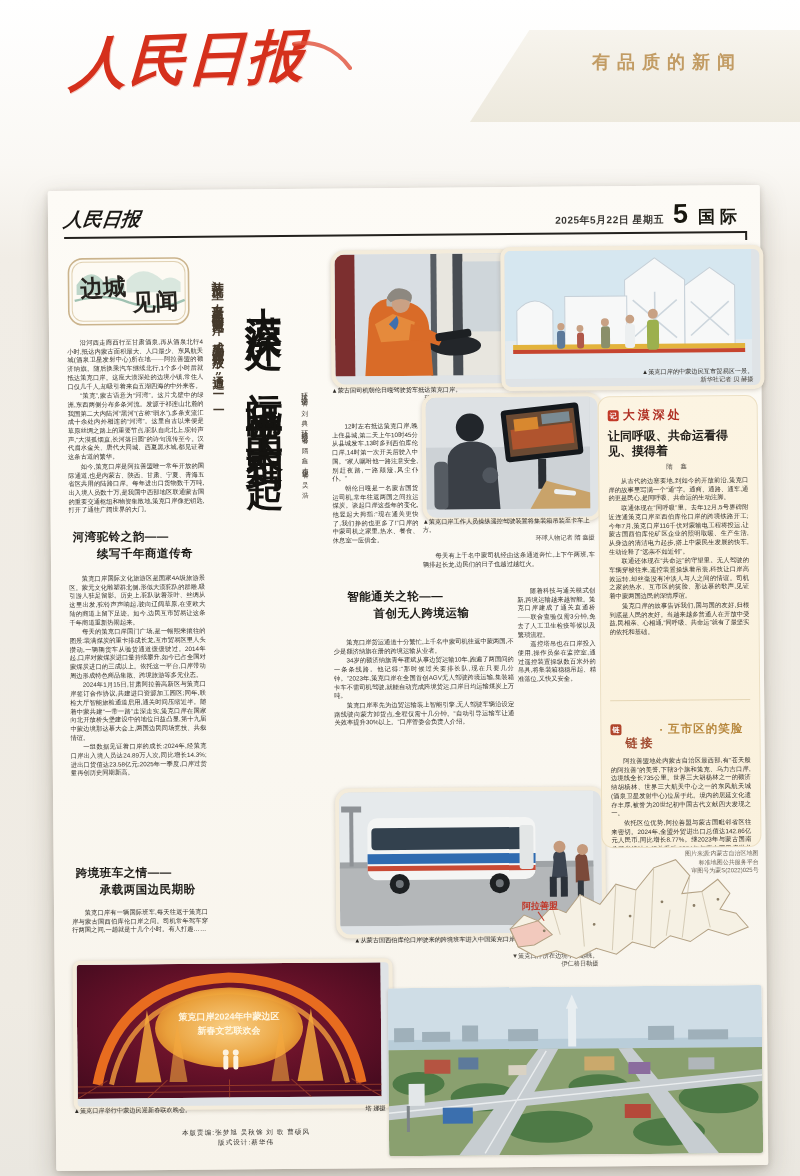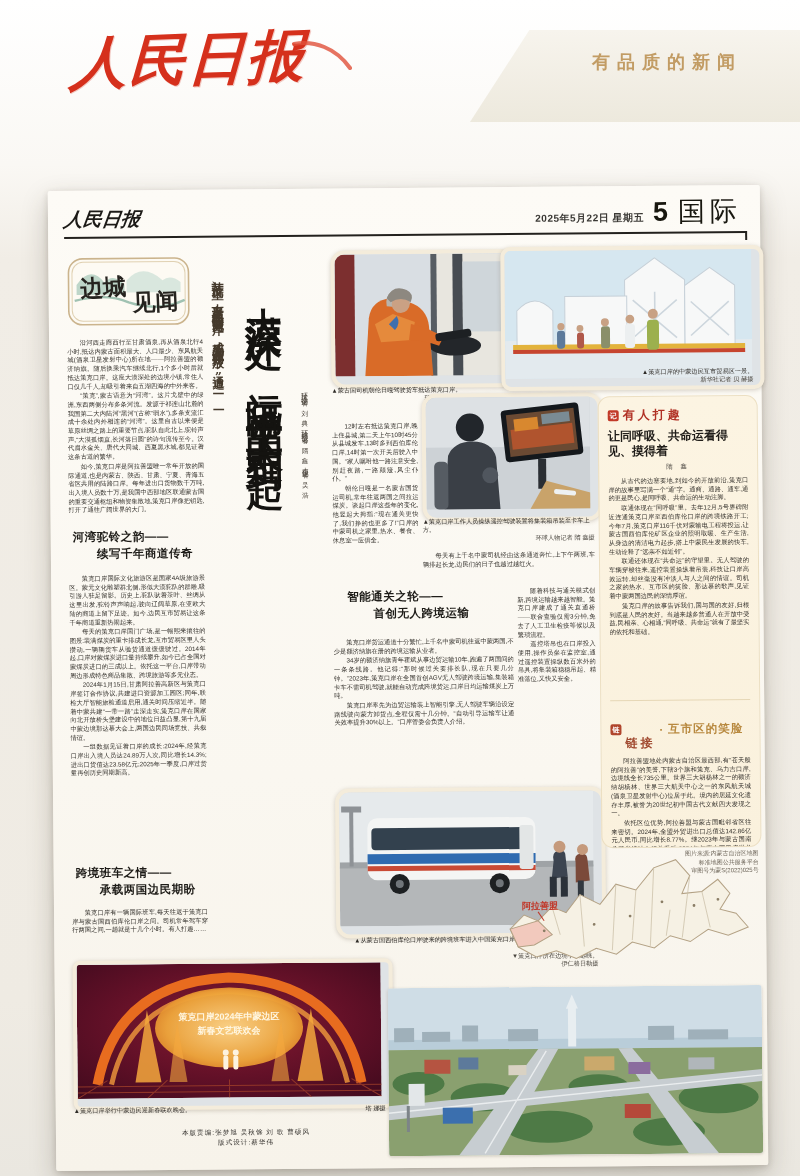"国际" .ph-sec { font-size: 27px -> 17px; font-weight: 400 -> 700 }
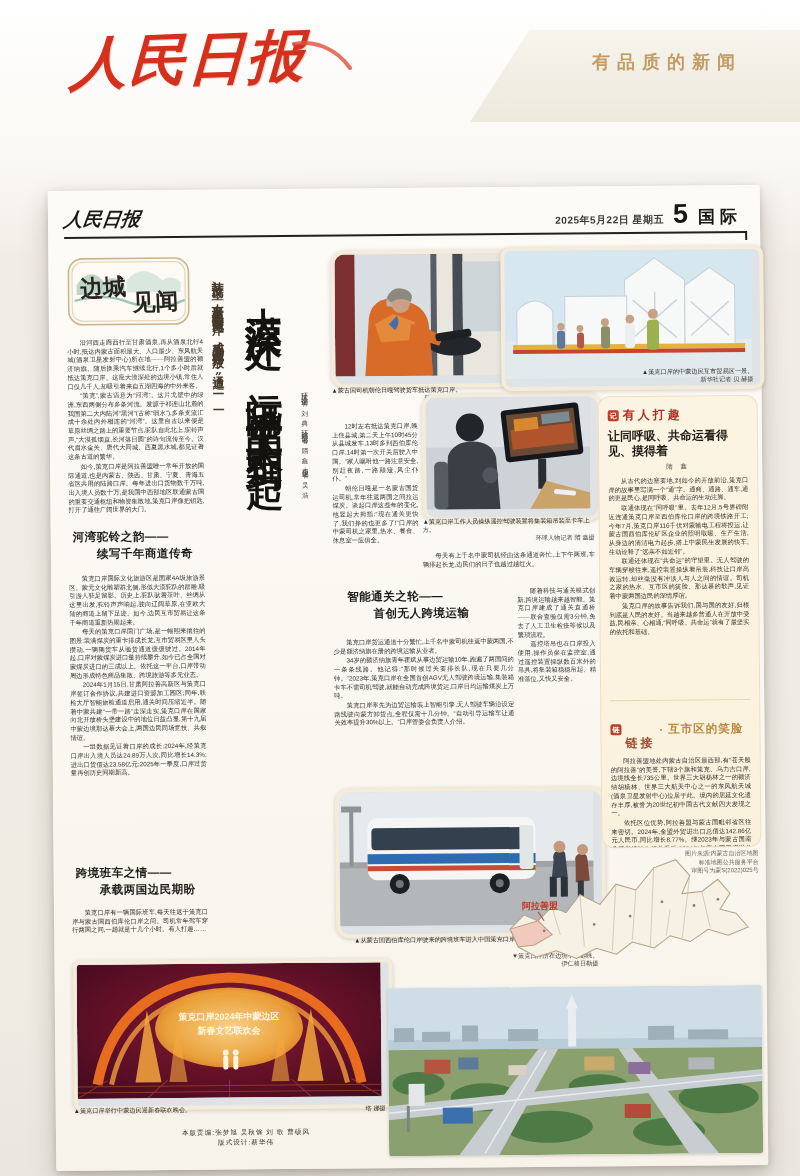"有人打趣" span.taglabel { text: 有人打趣 -> 大漠深处 }
